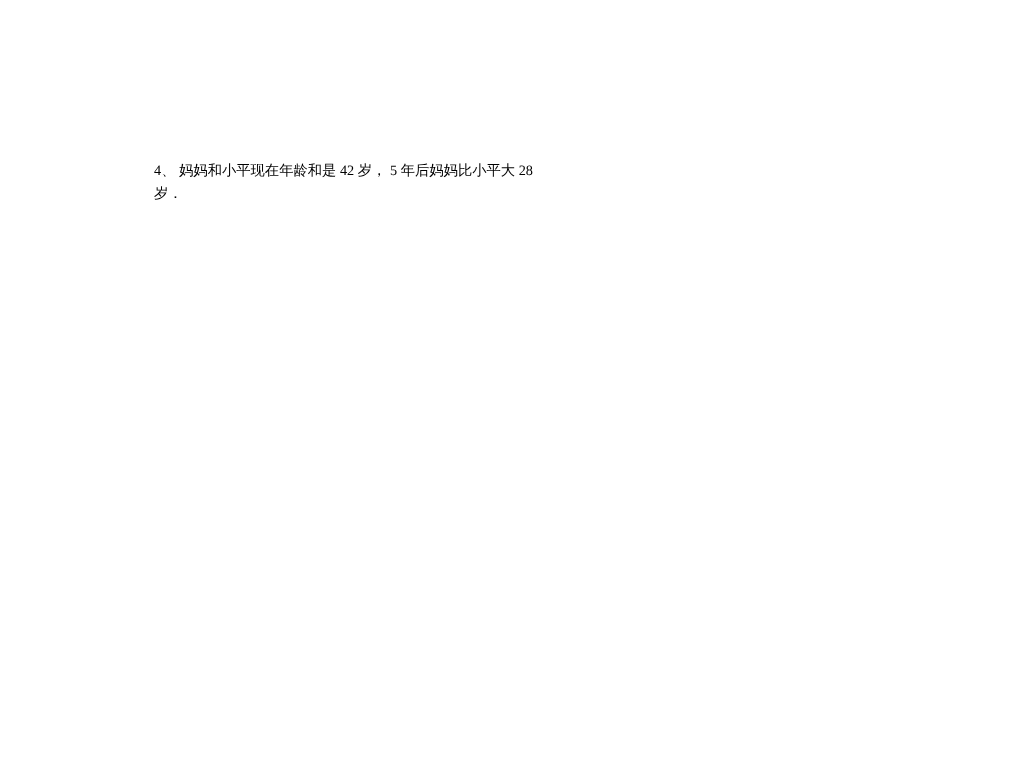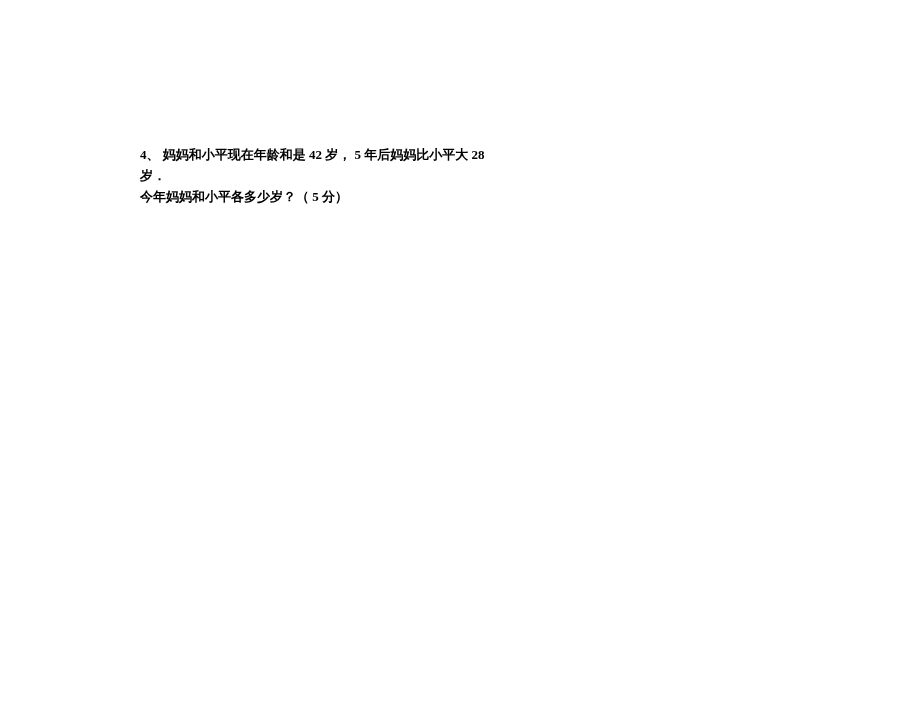"4、 妈妈和小平现在年龄和是 42 岁， 5" * { font-weight: bold -> none }
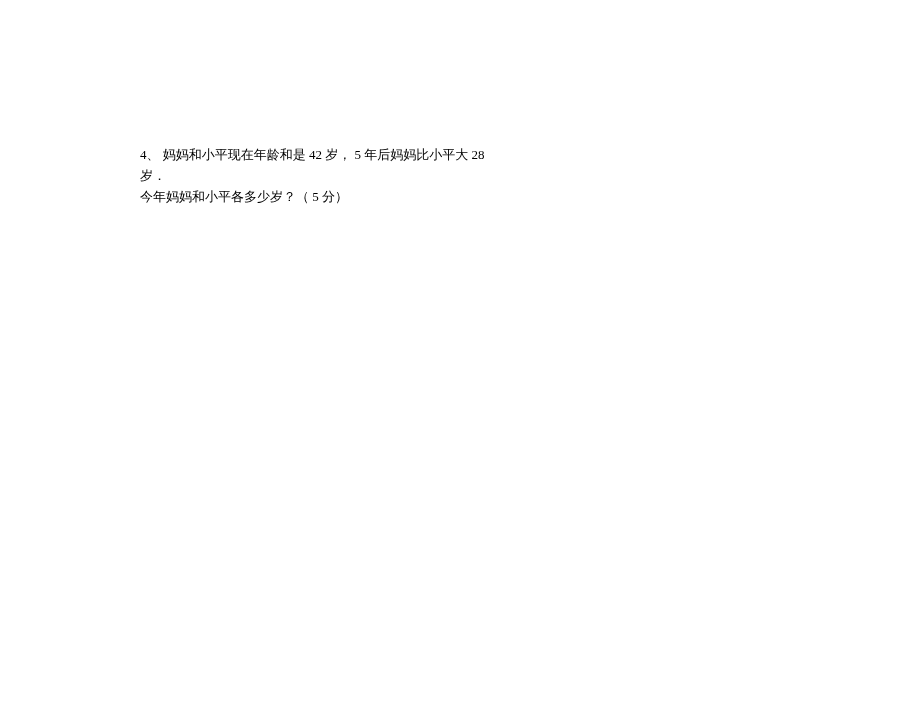"今年妈妈和小平各多少岁？（ 5 分）" span.line { html: <span> <span>今年妈妈和小平各多少岁？（</span> <span>5</span> <span>分）</span> </span> -> none }
